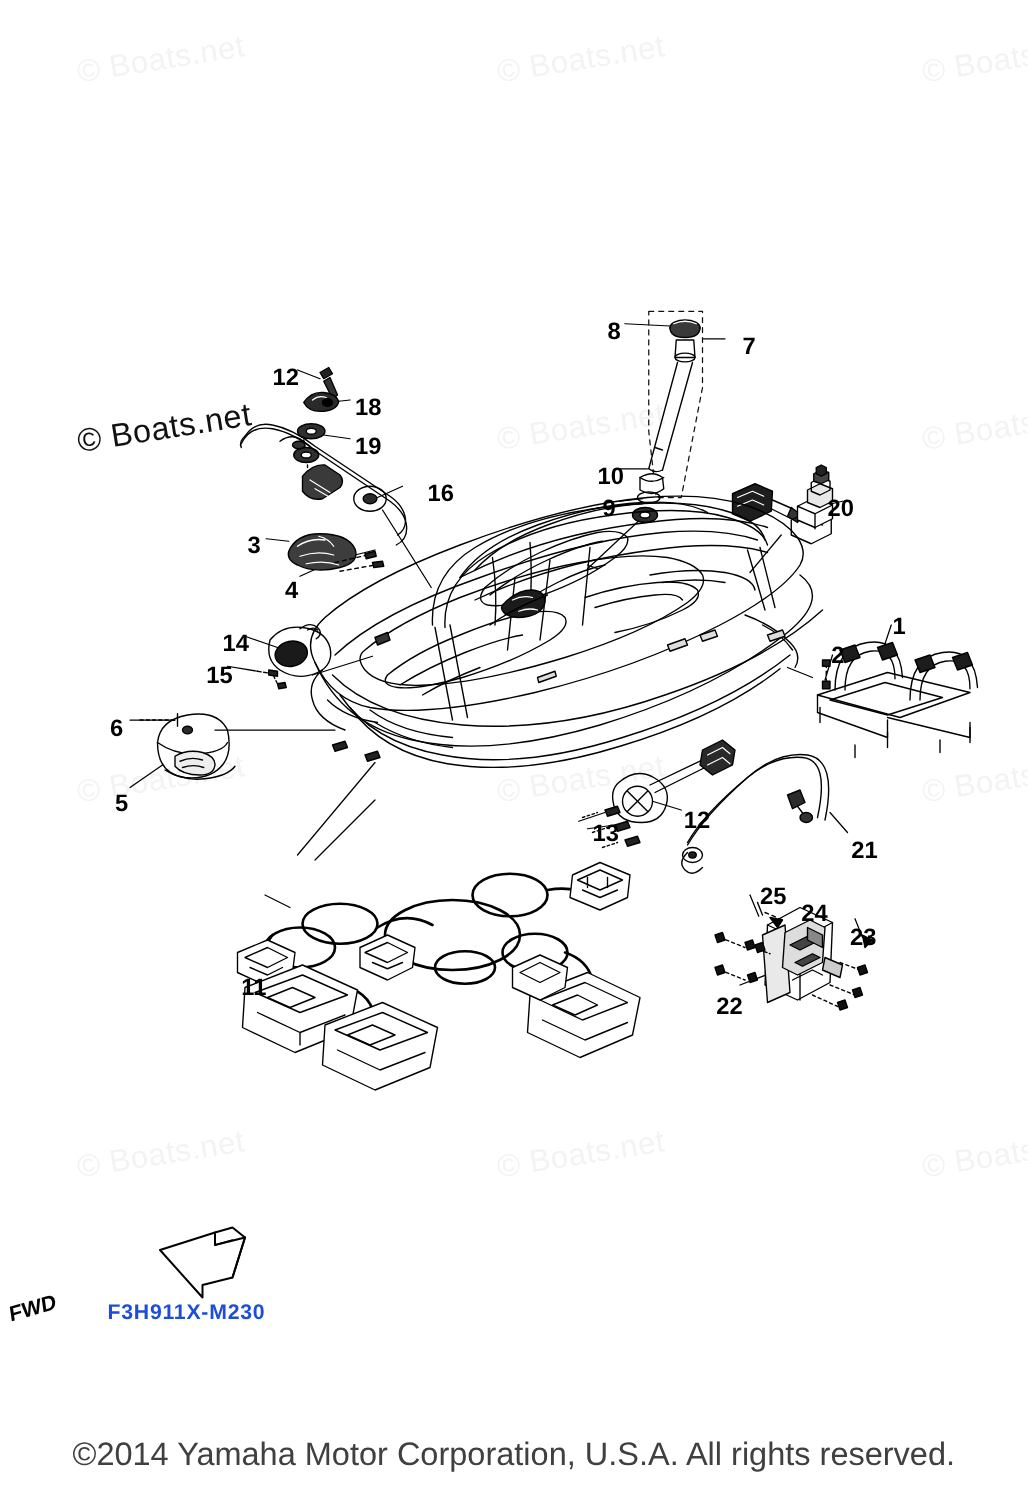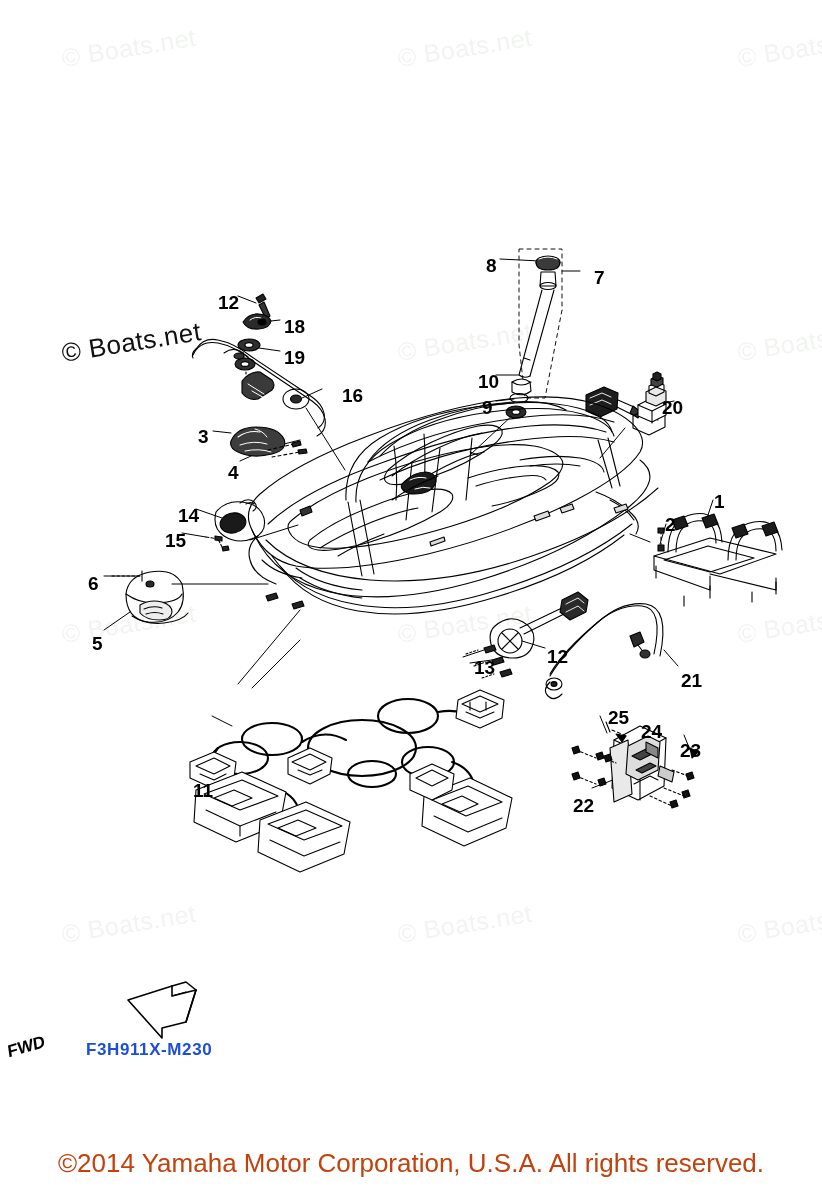"©2014 Yamaha Motor Corporation, U.S.A." .copyright { color: #c2410c -> #404040 }
